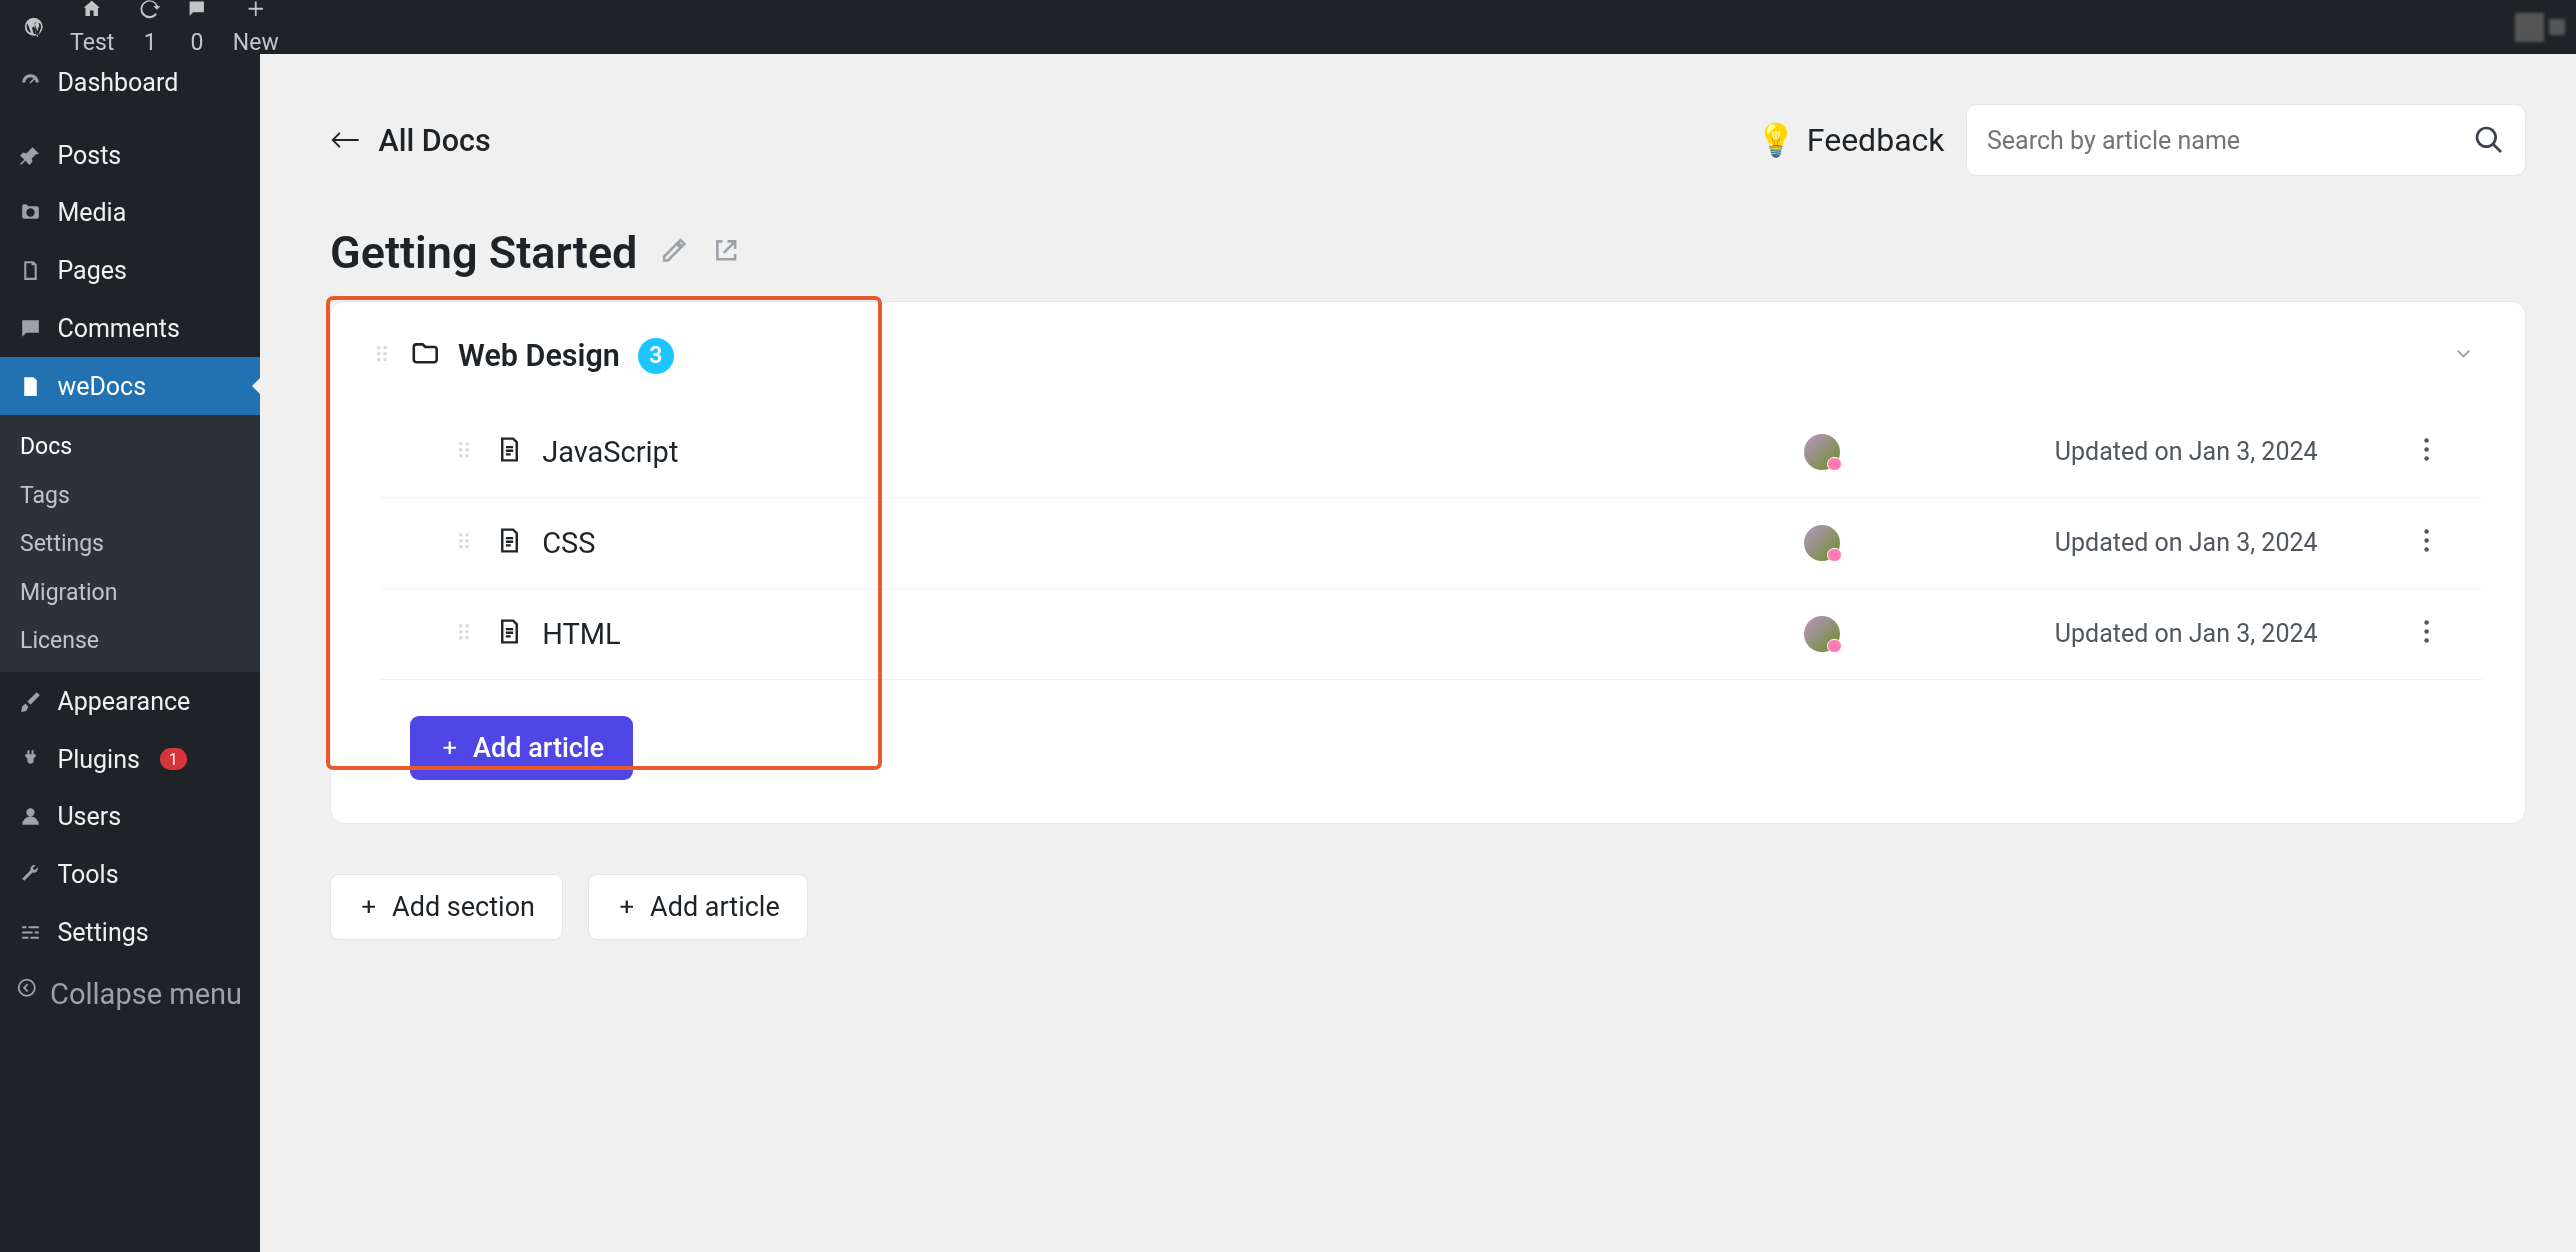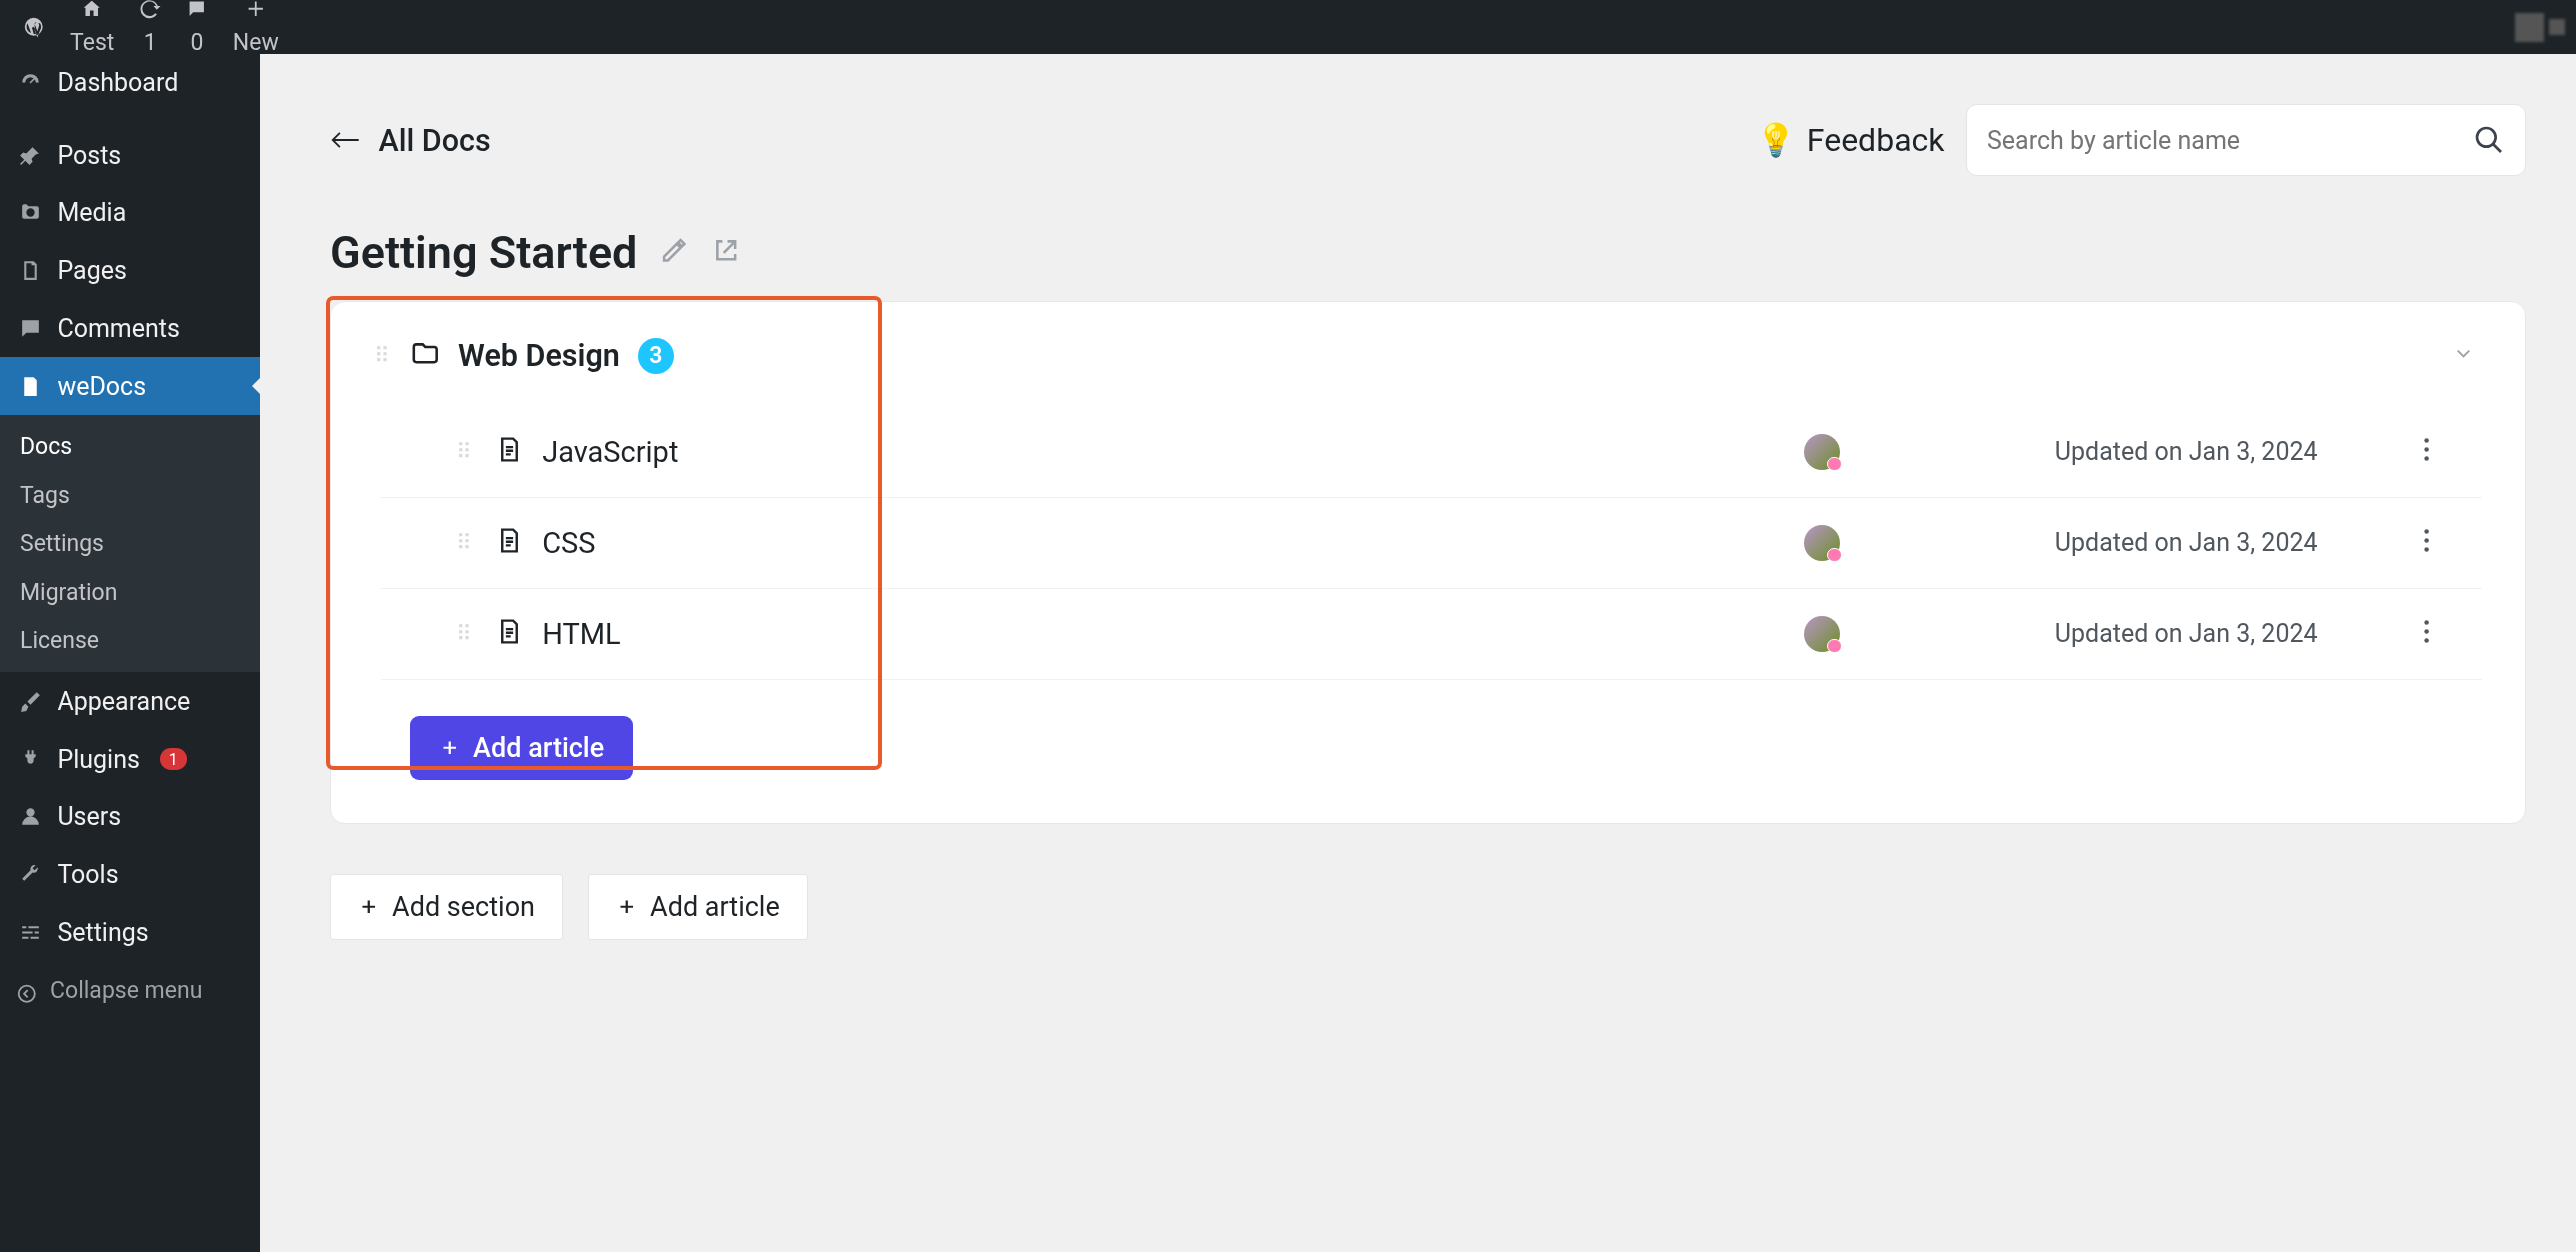"Add section" .btn-outline { border-radius: 3px -> 9px }
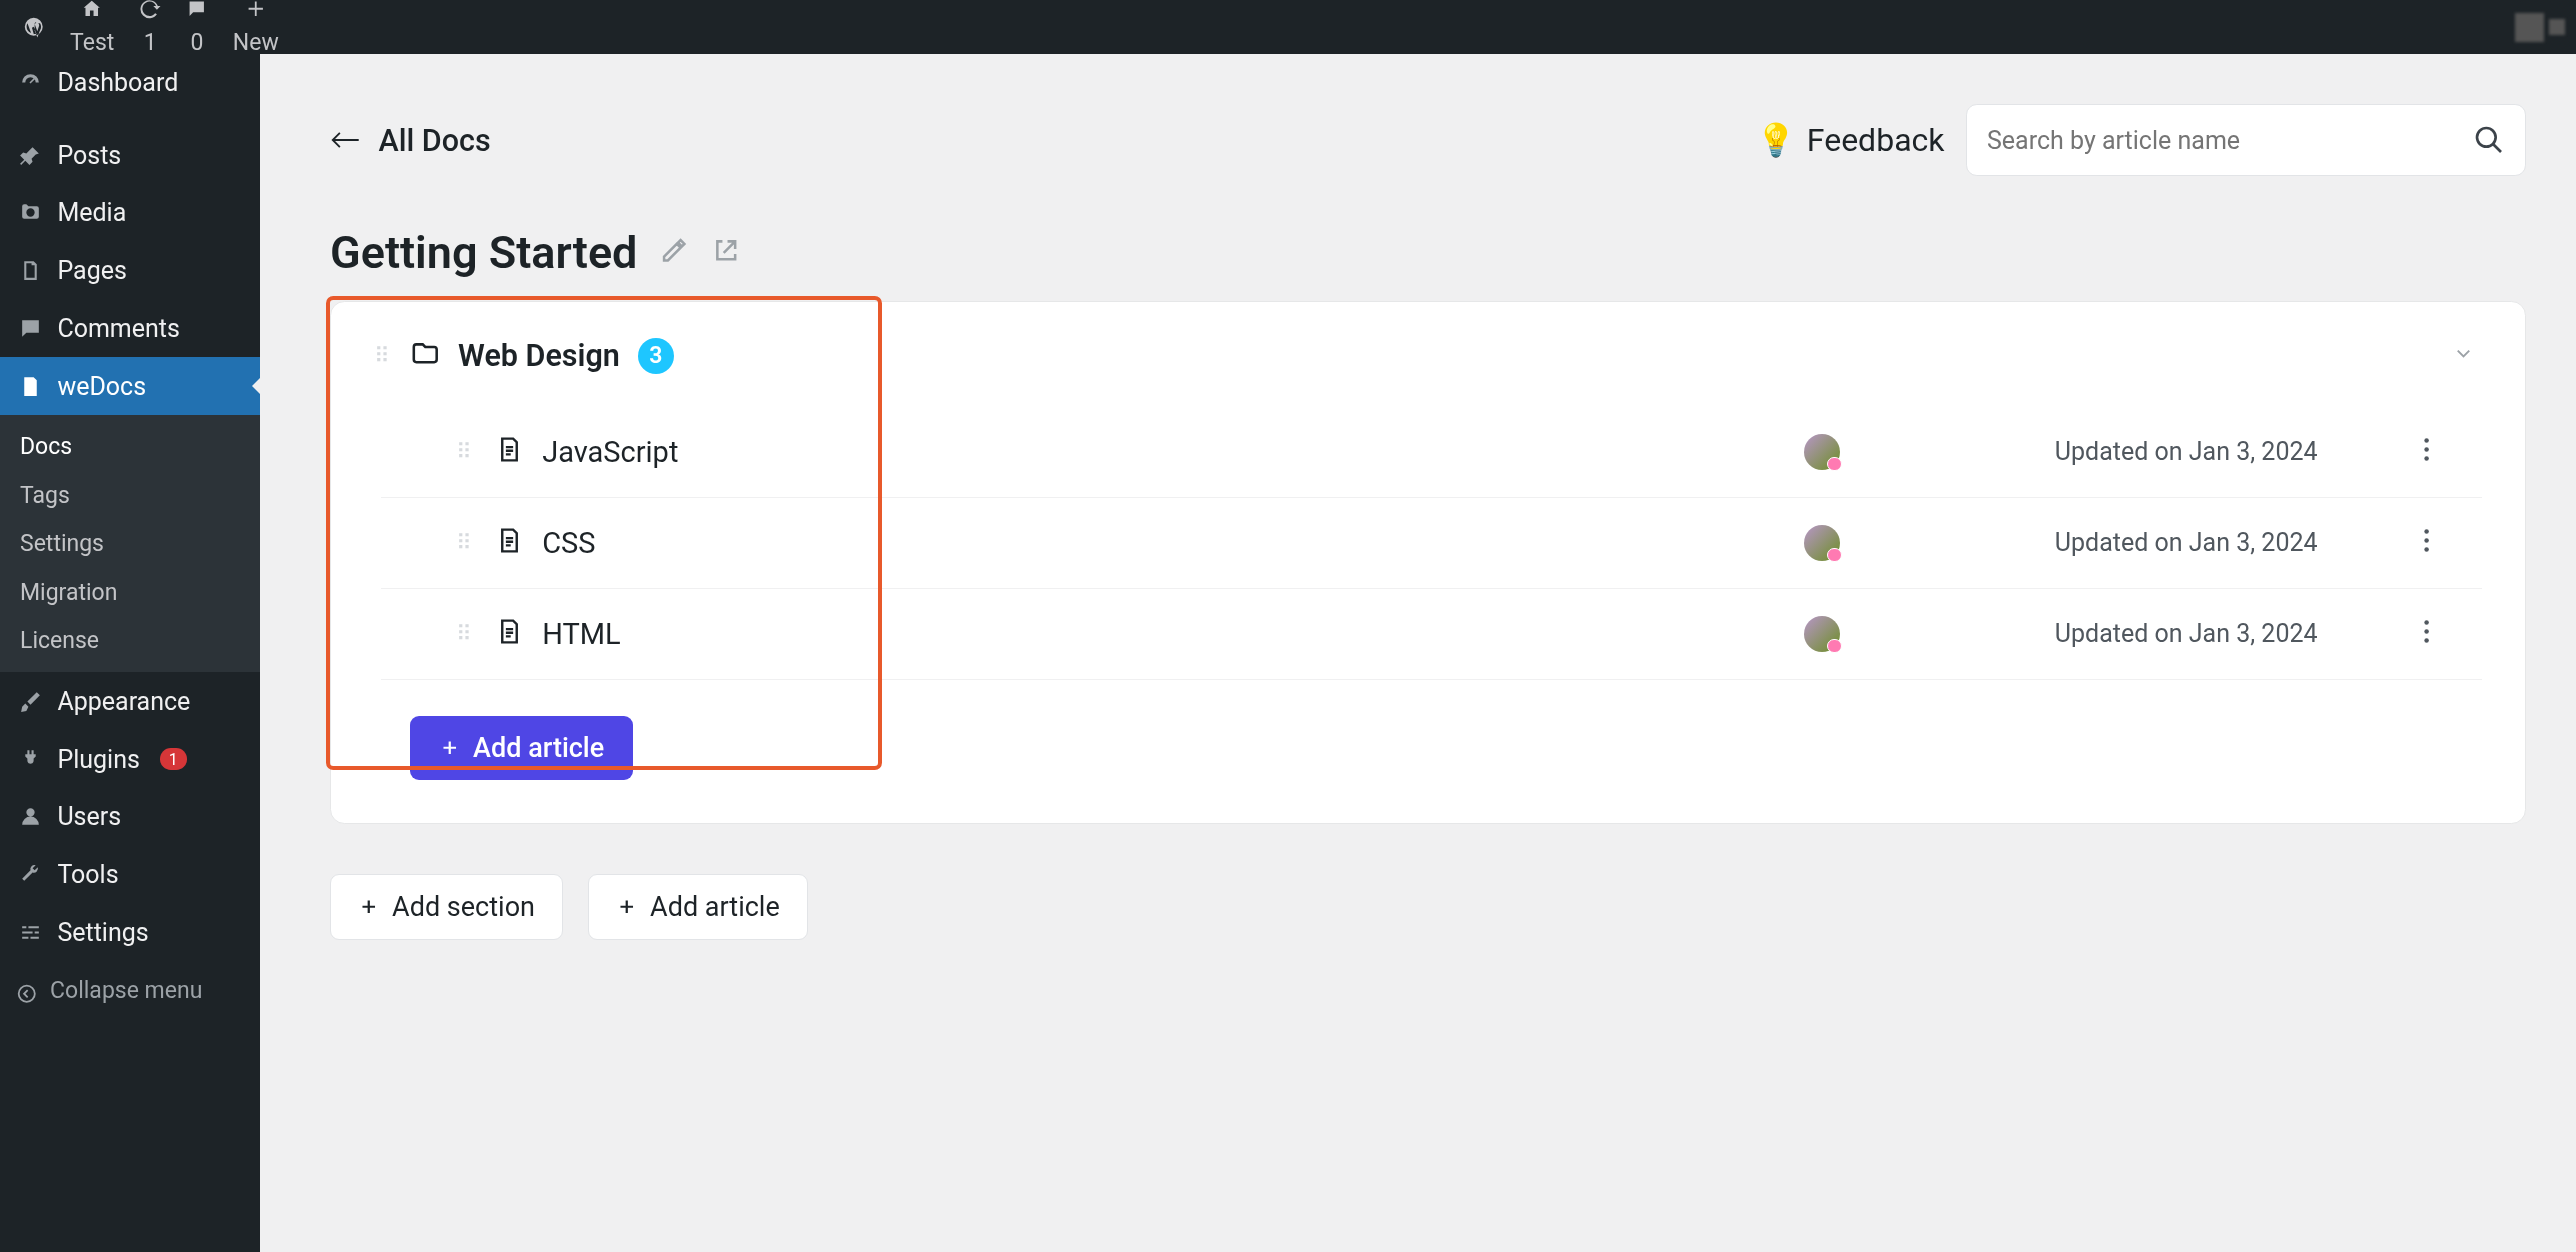"Collapse menu" .collapse { align-items: flex-end -> flex-start; font-size: 23px -> 29px }
